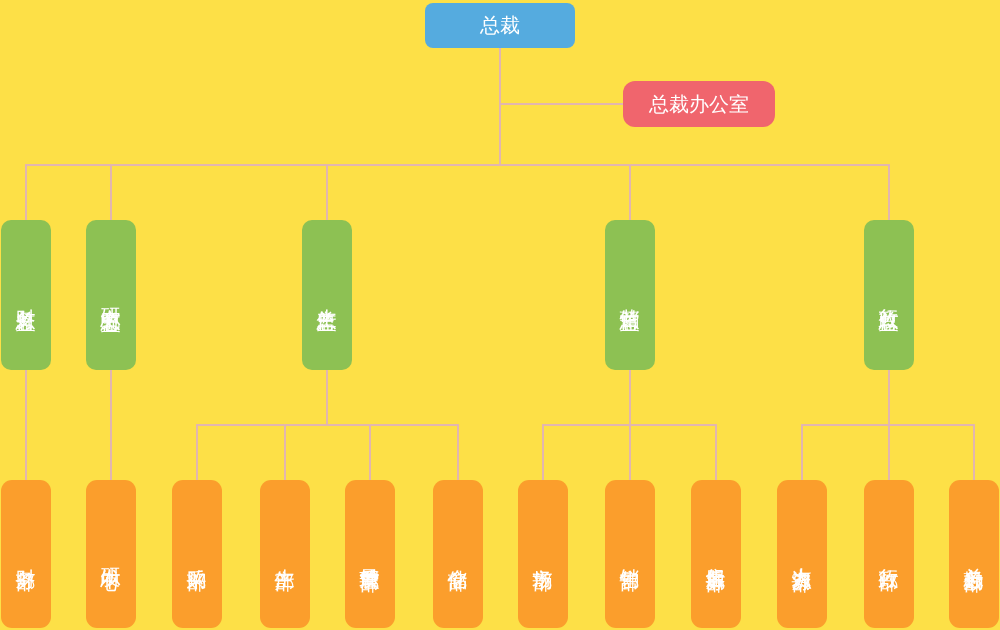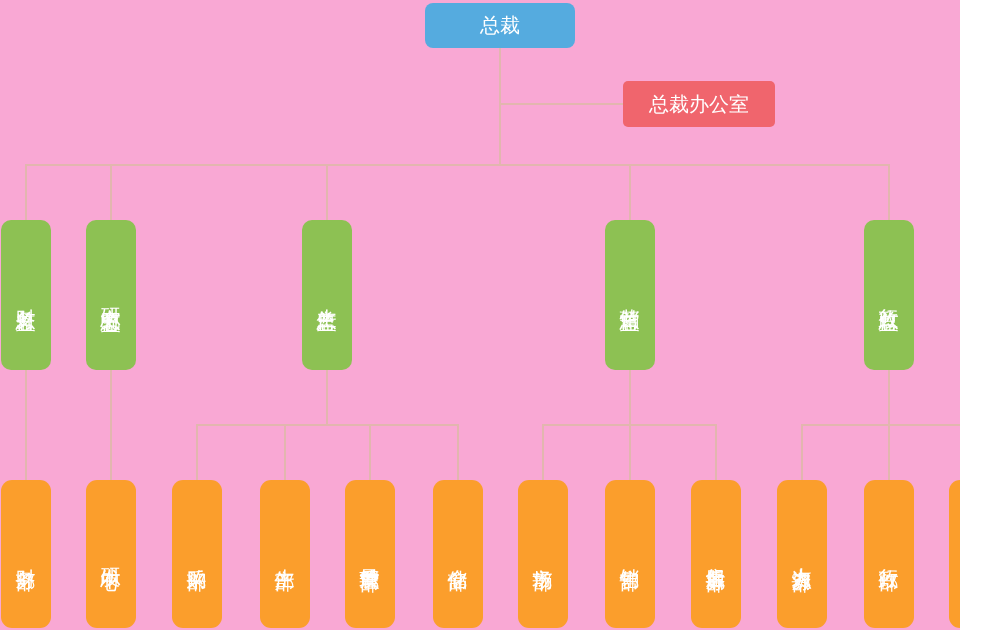"总裁" .canvas { background: #f9a8d4 -> #fde047; padding-left: 48px -> none; width: 912px -> 1000px }
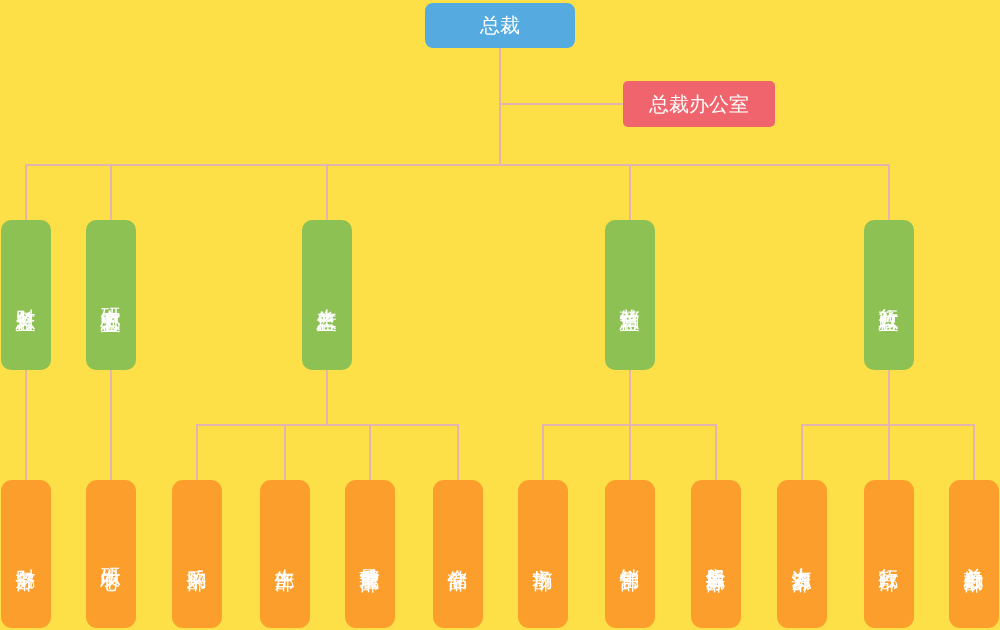"总裁办公室" .office-node { border-radius: 5px -> 12px }
